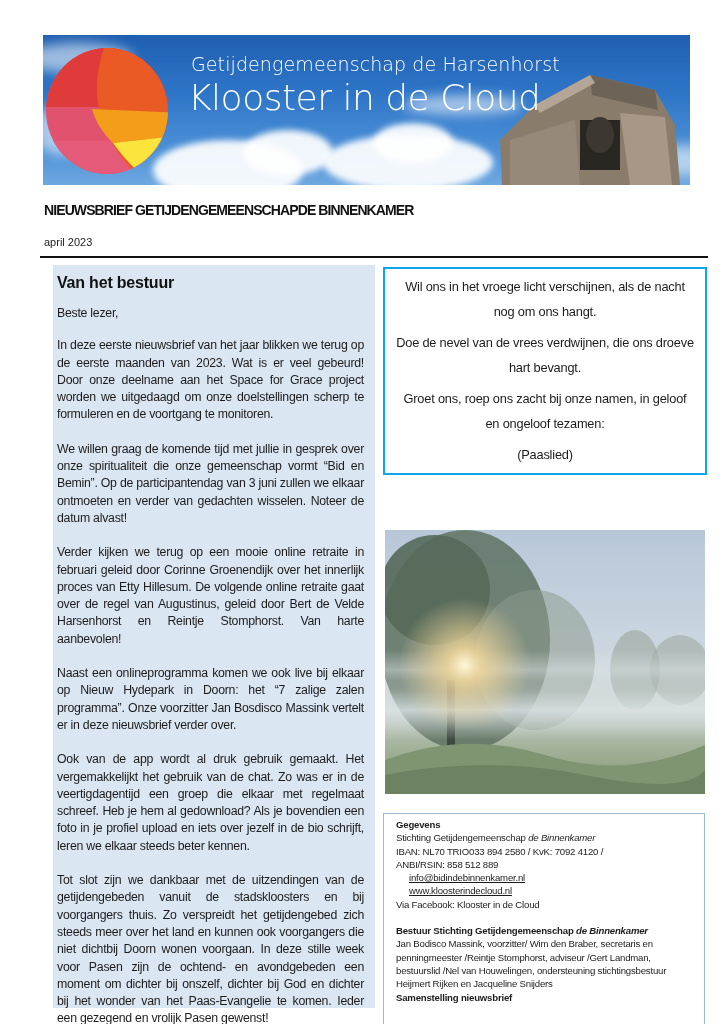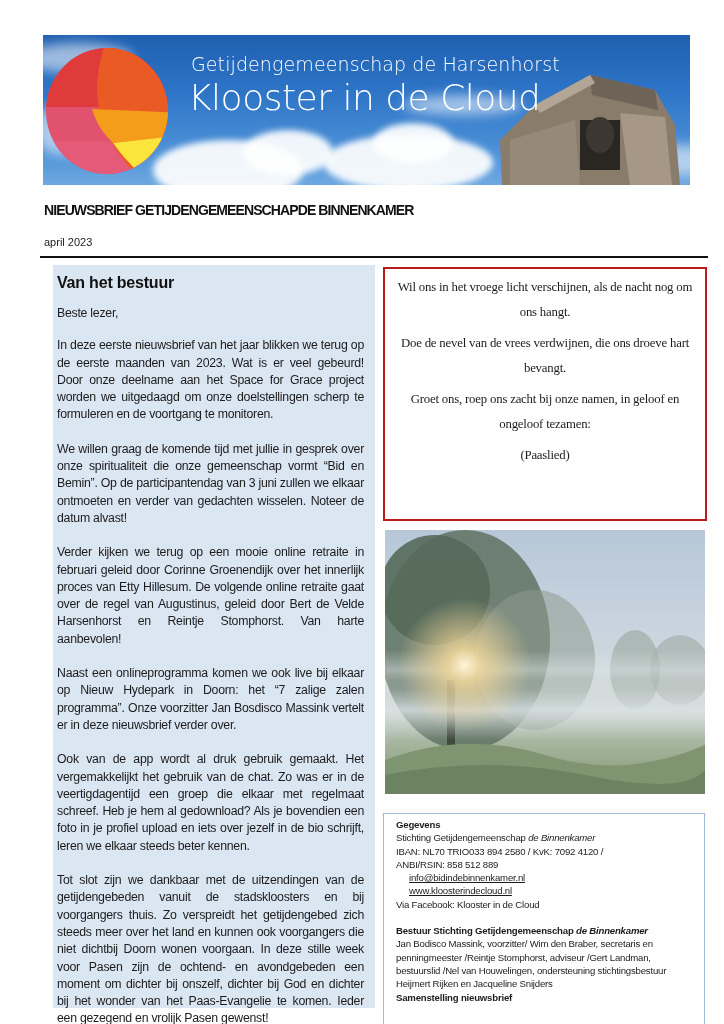"Wil ons in het vroege" .poem-box { border: 2px solid #b91c1c -> 2px solid #0ea5e9; font-family: Liberation Serif, serif -> none; height: 254px -> 208px }
